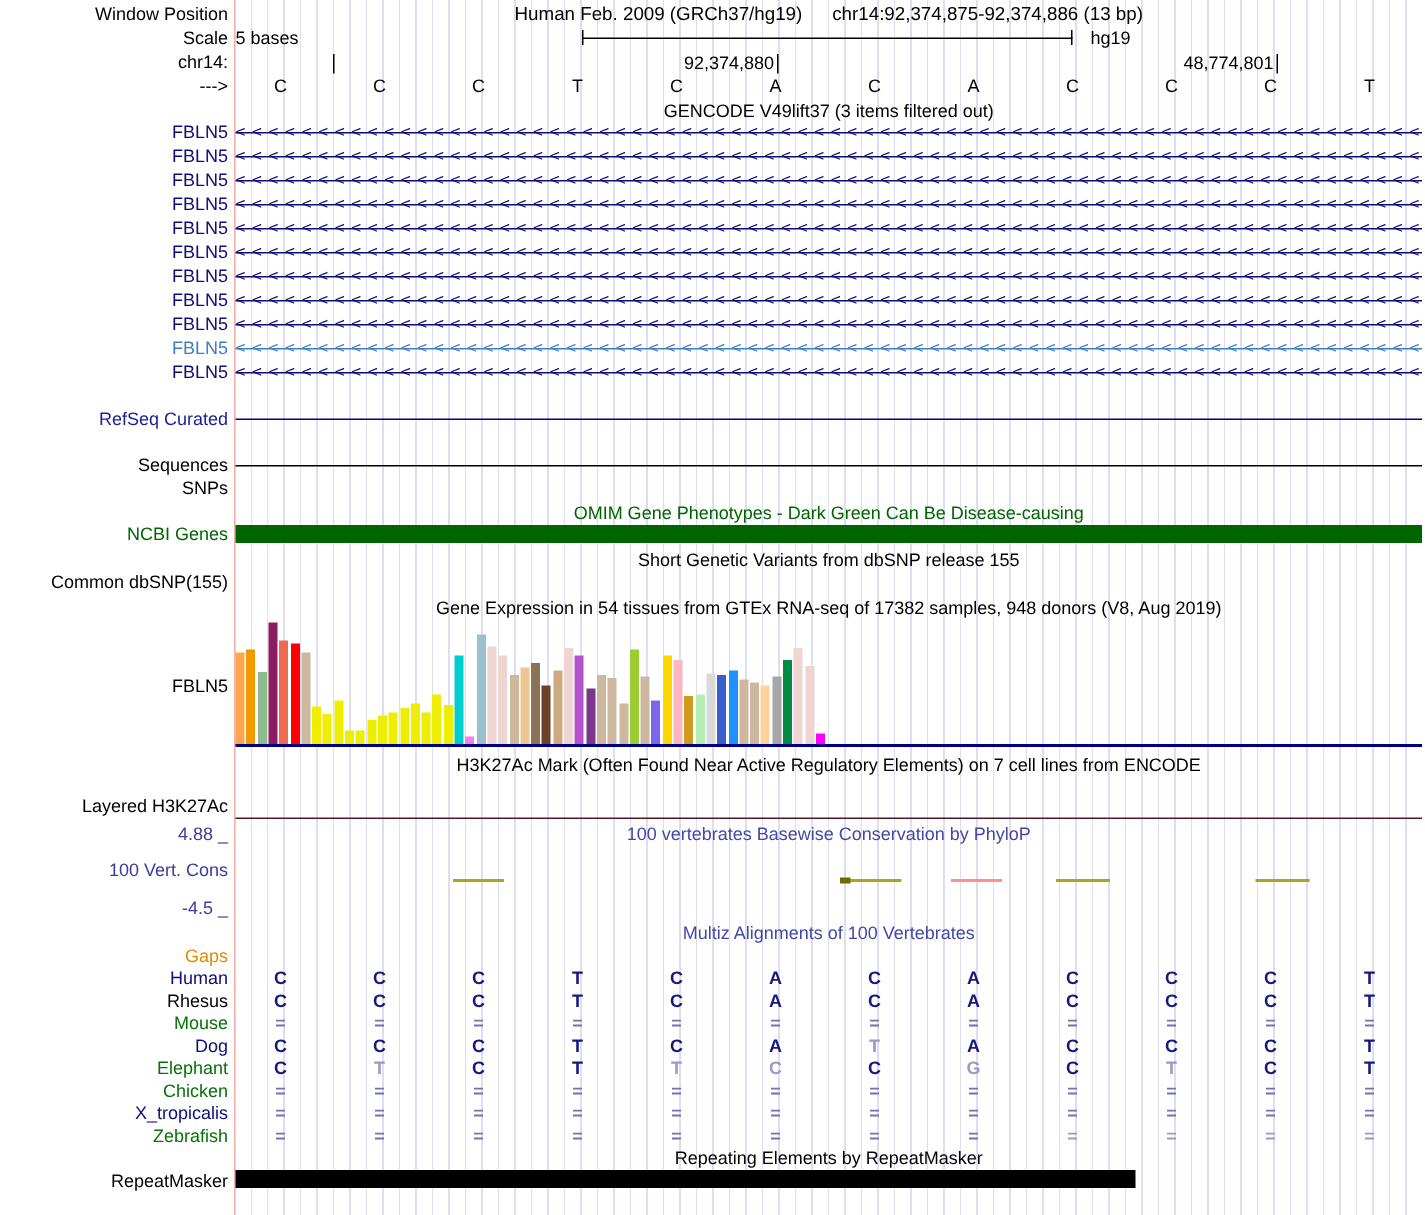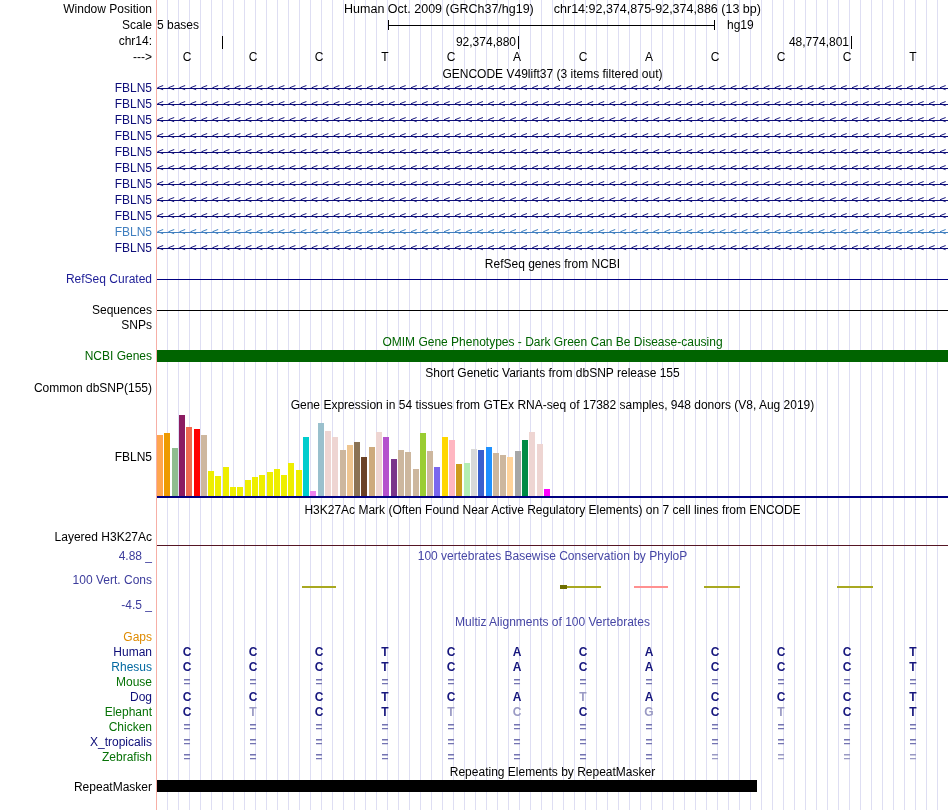"Human Oct. 2009 (GRCh37/hg19)" span { text: Oct -> Feb }
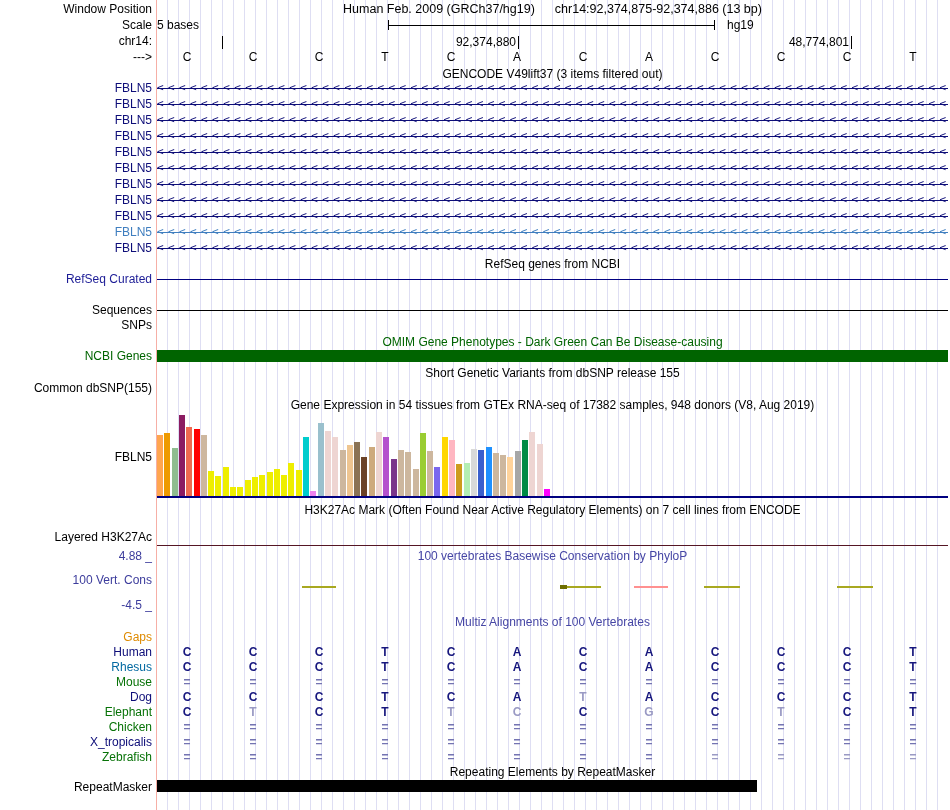"RefSeq genes from NCBI" div.title { html: <div>RefSeq genes from NCBI</div> -> none }
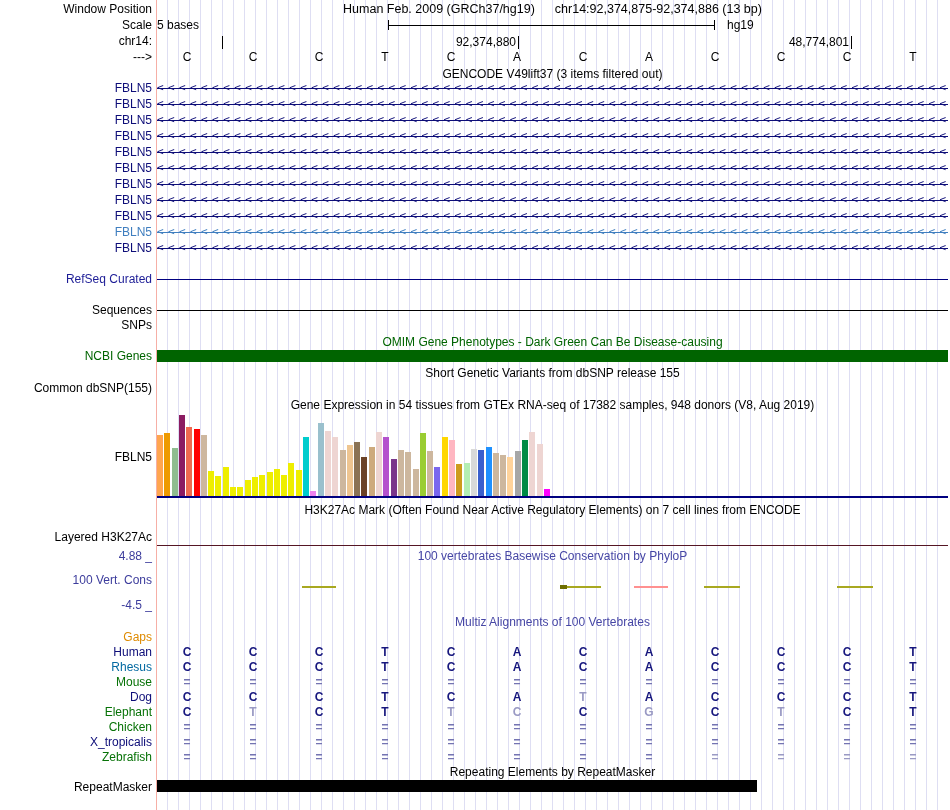"Rhesus" div { color: #0369a1 -> #000000 }
